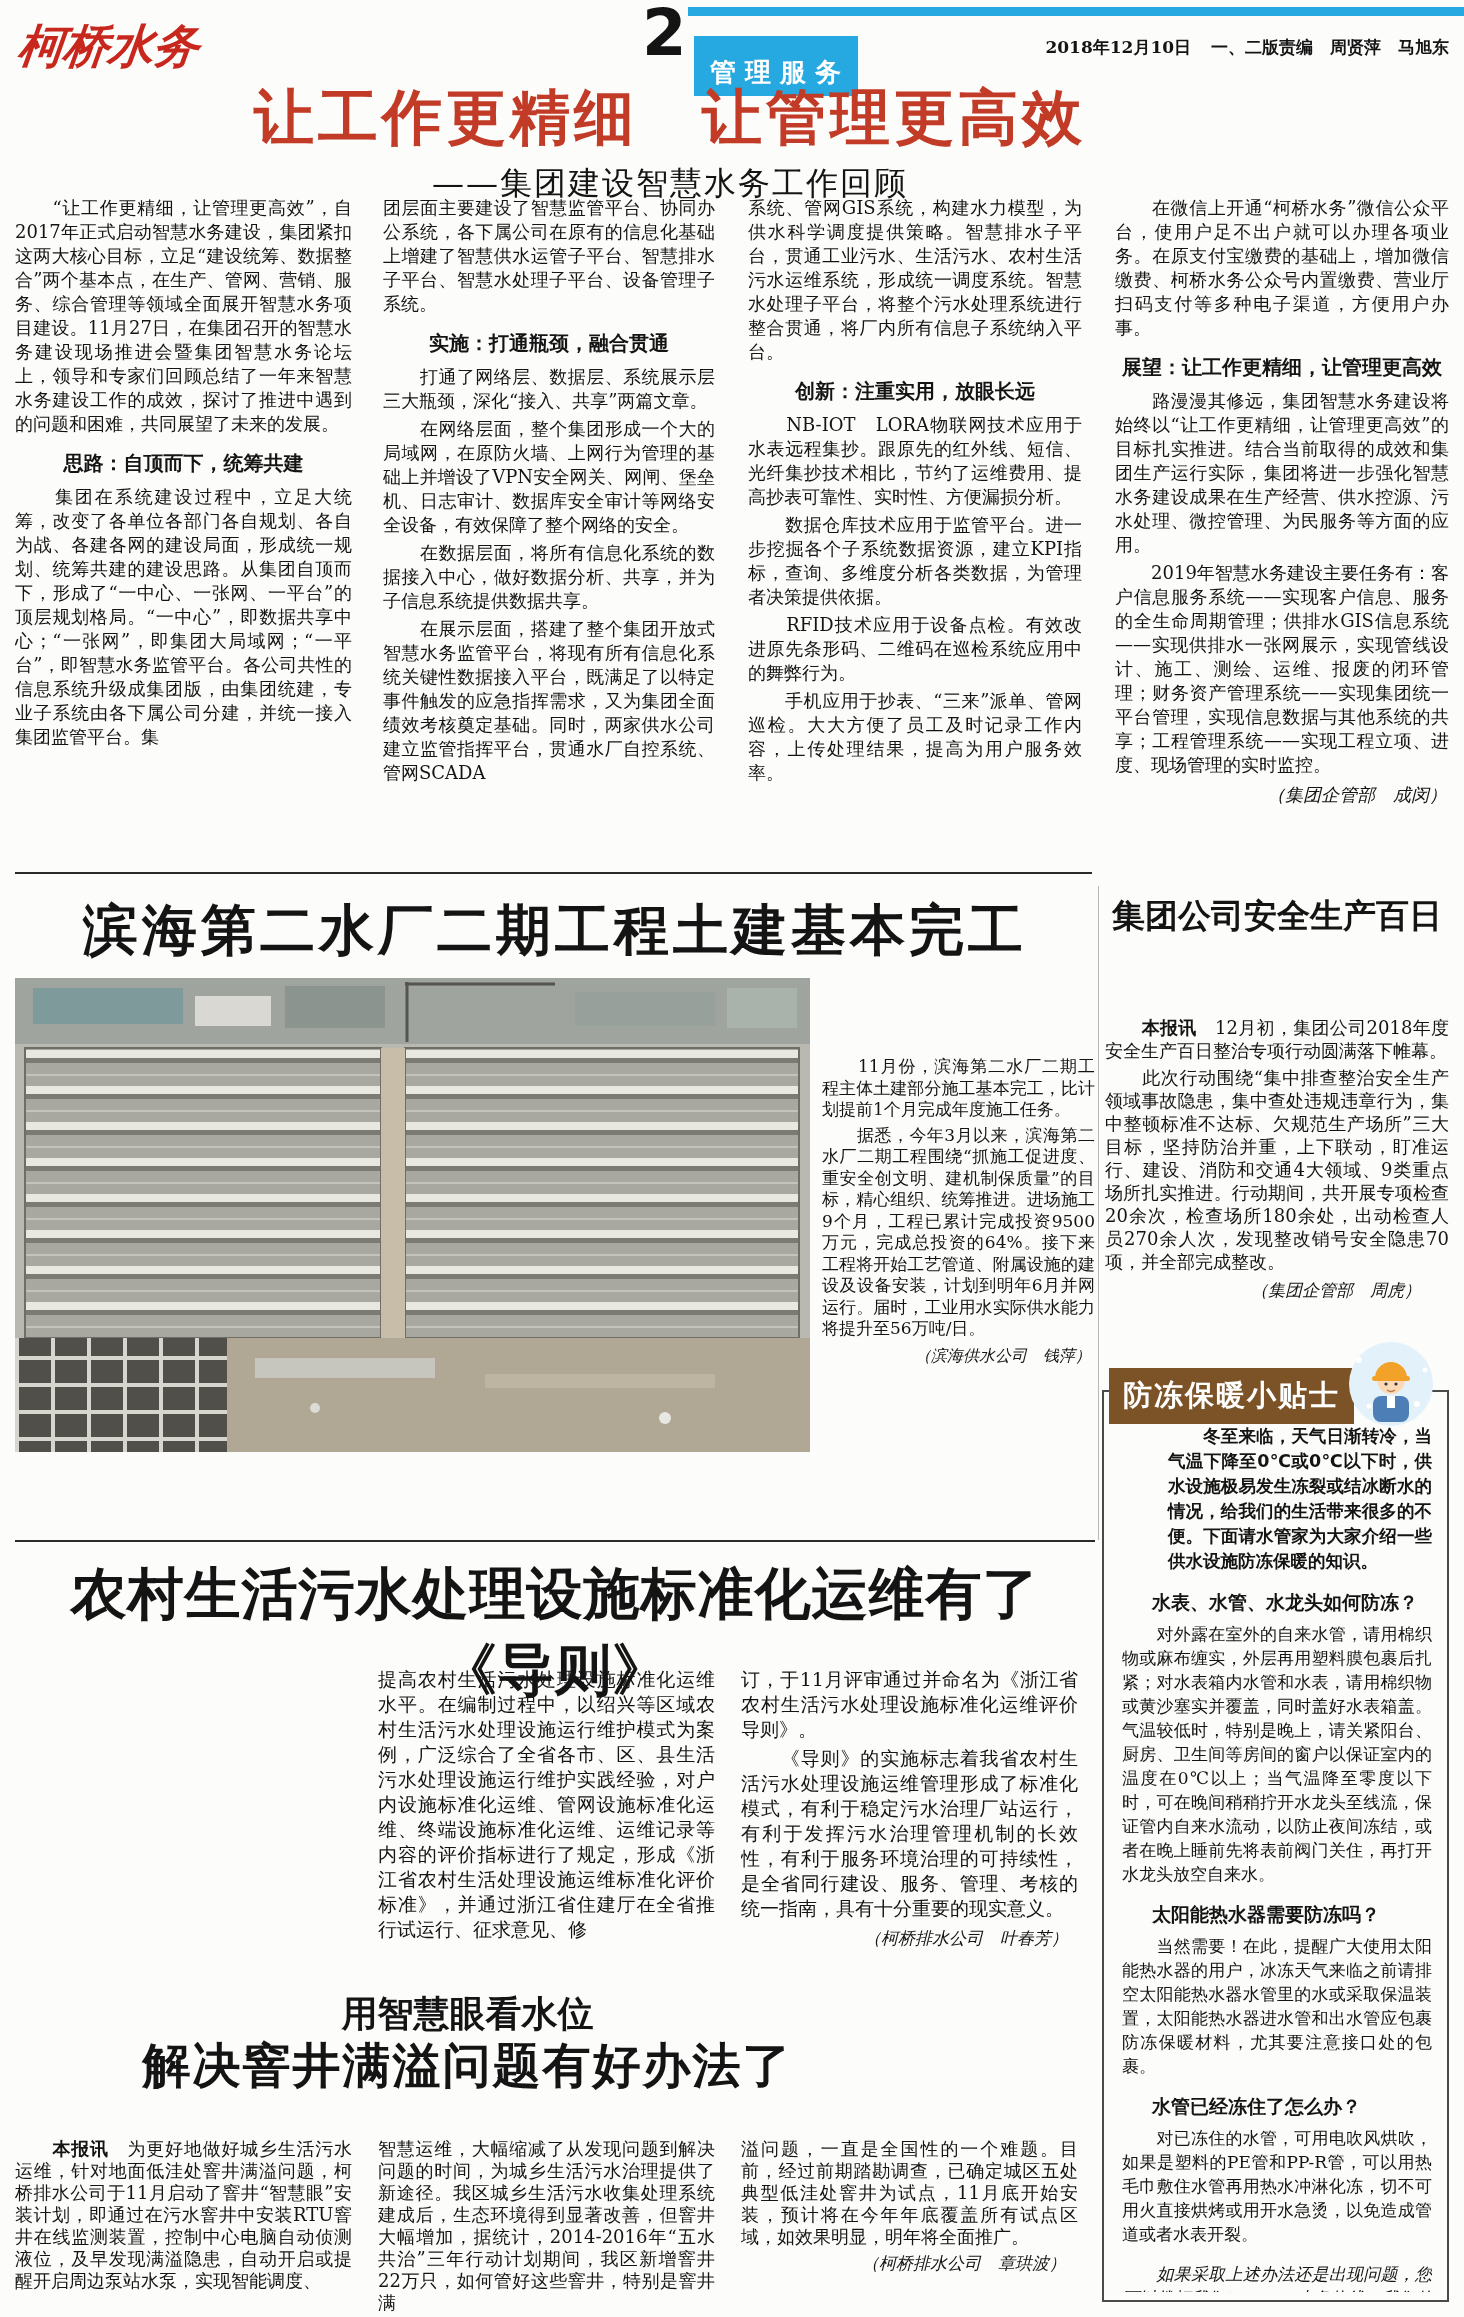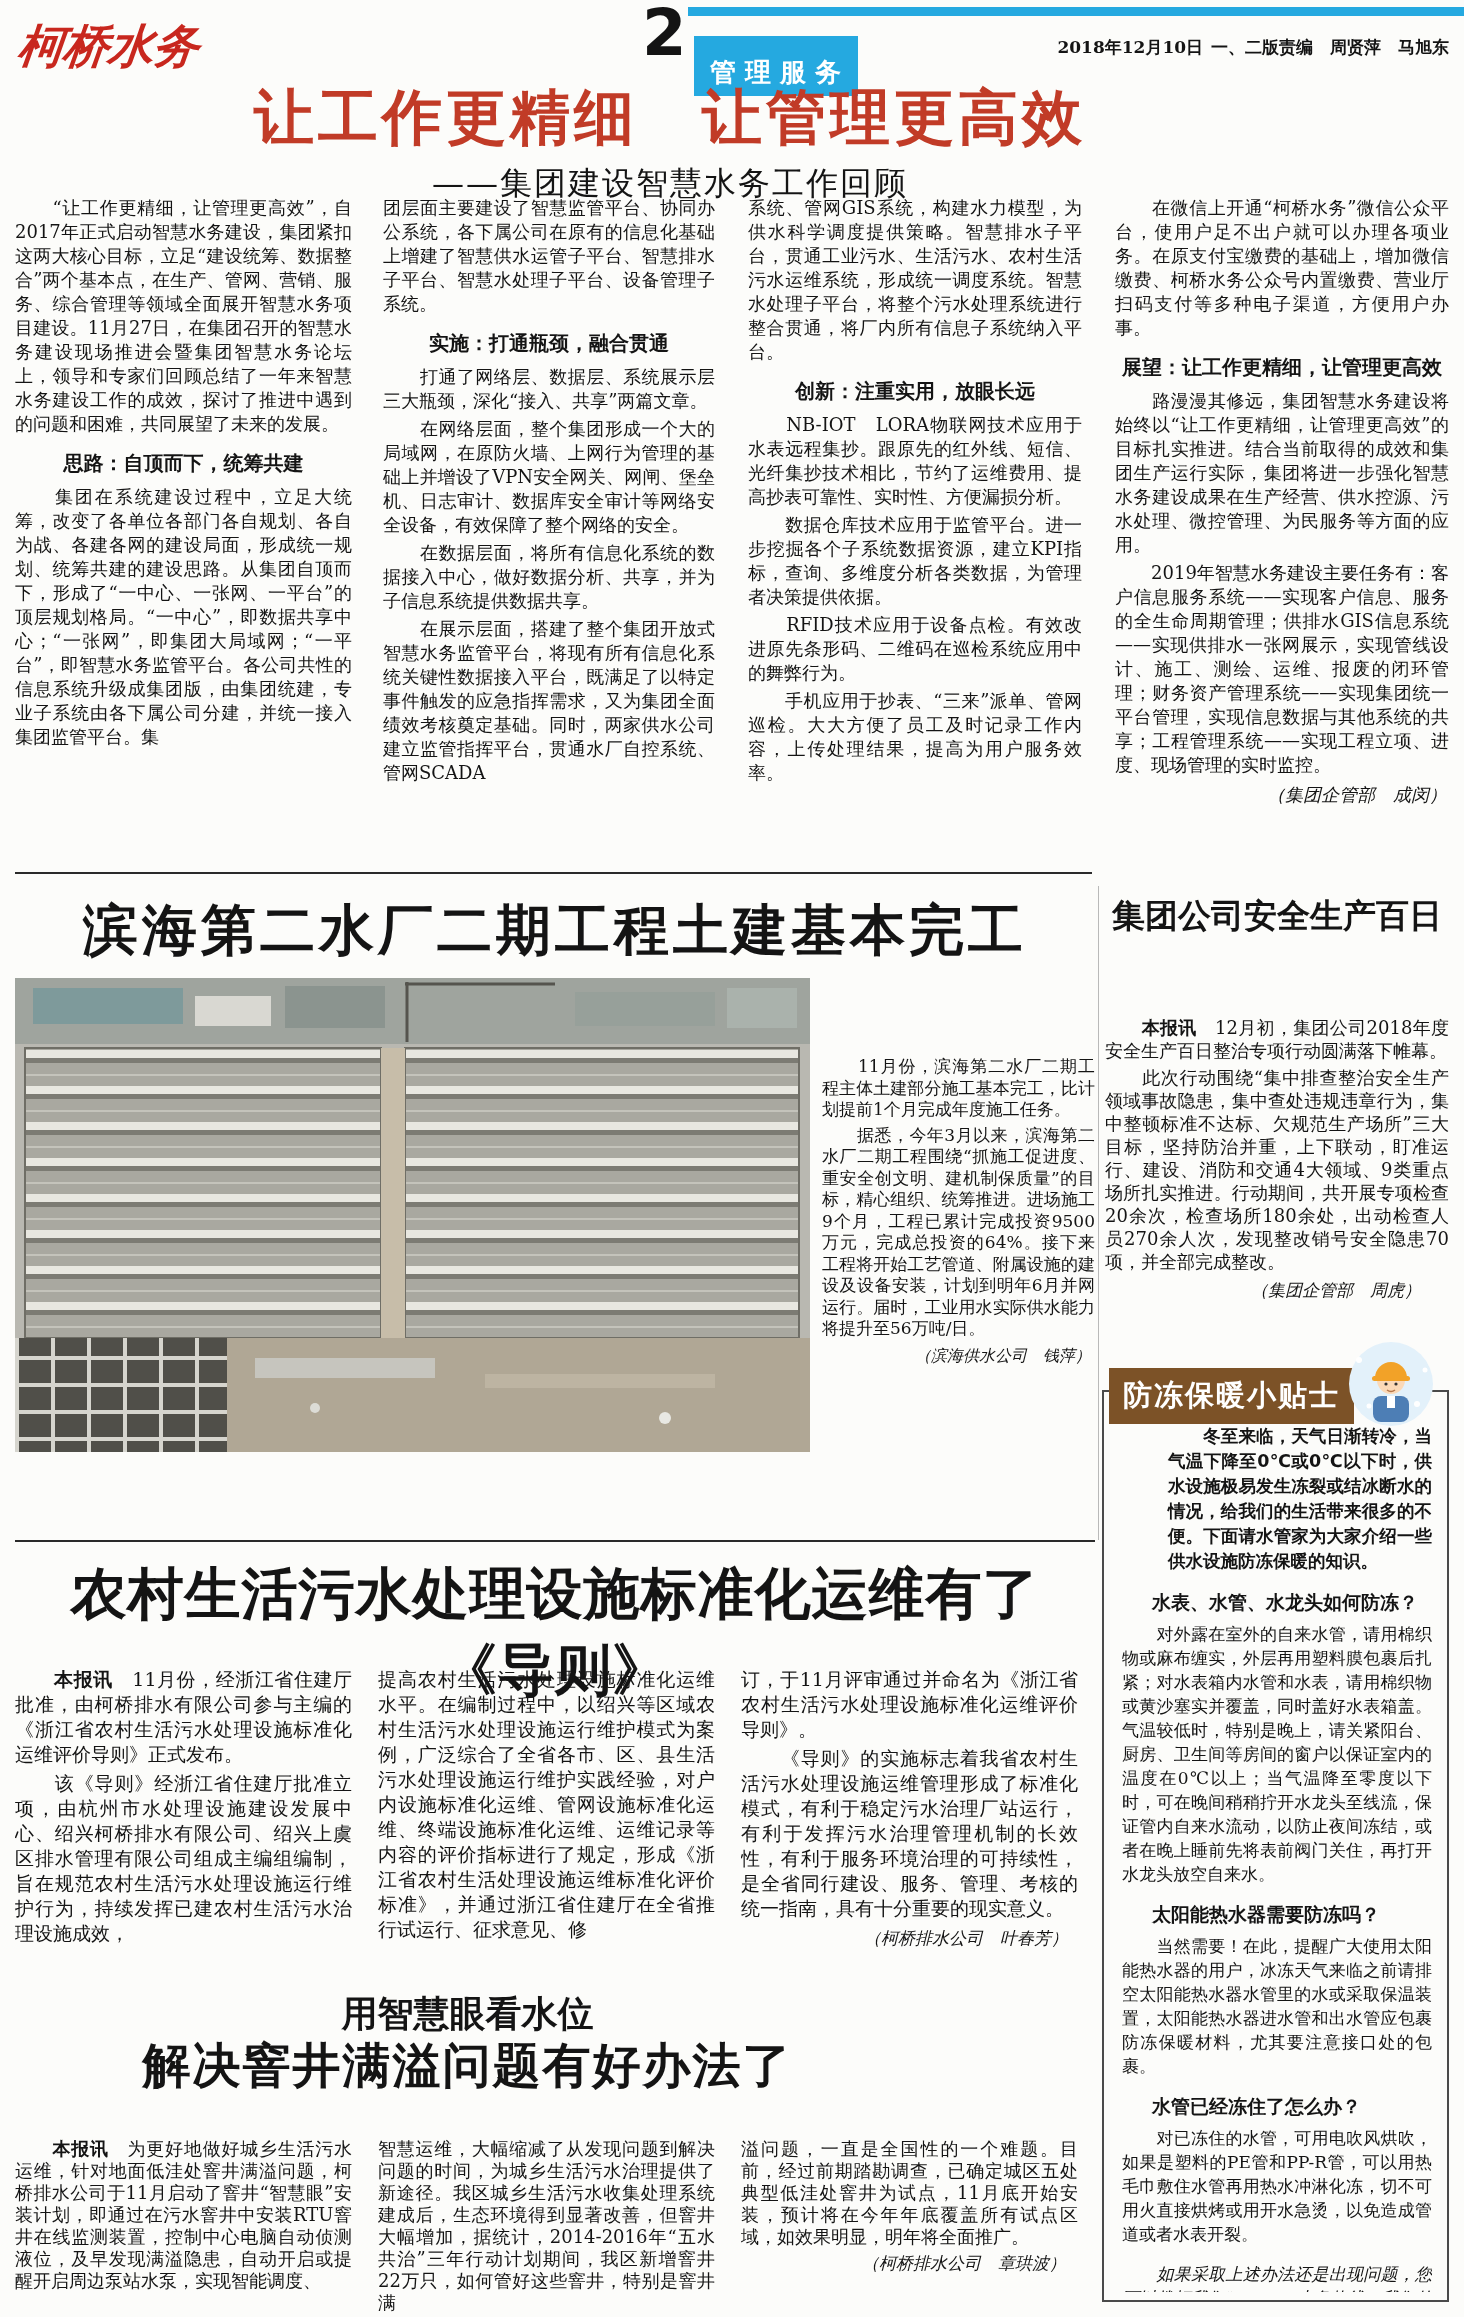"2018年12月10日" .dateline span { margin-left: 2px -> 14px }
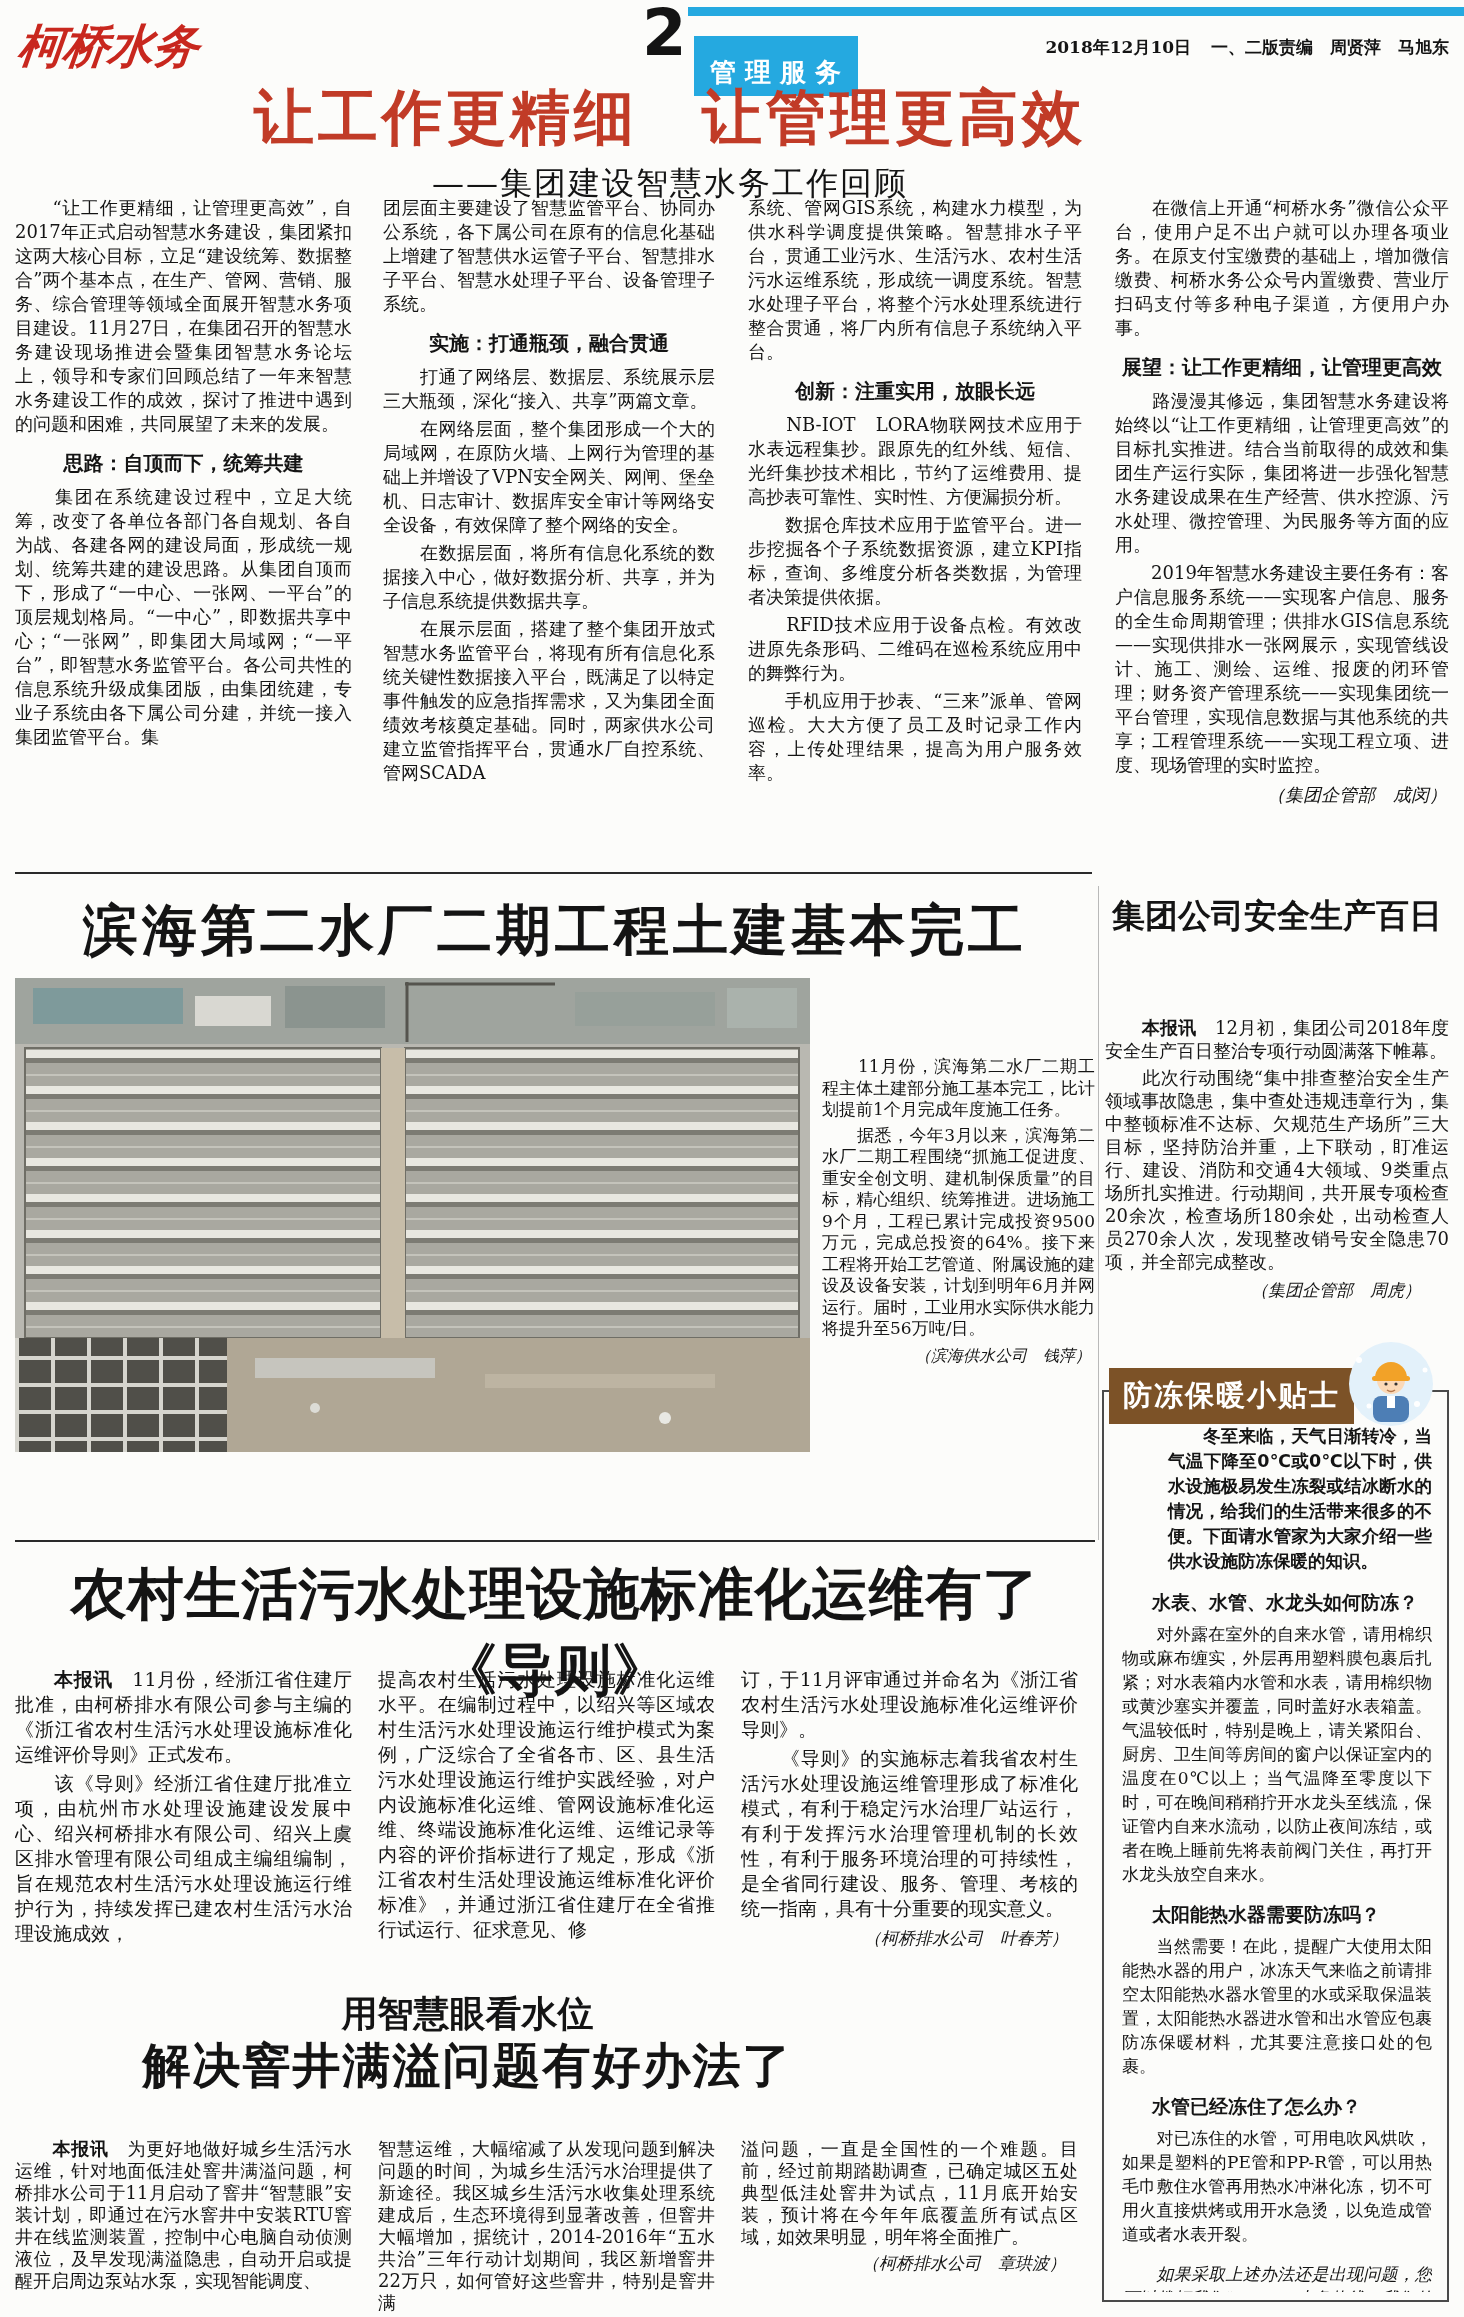"本报讯 11月份，经浙江省住建厅批准，由柯桥排水有限公司参与主编的《浙江省农村生活污水处理设施标准化运维评价导则》正式发布。" div.guide-col { html: <div> <p><span> 本报讯</span><span> 11月份，经浙江省住建厅批准，由柯桥排水有限公司参与主编的《浙江省农村生活污水处理设施标准化运维评价导则》正式发布。</span></p> <p> 该《导则》经浙江省住建厅批准立项，由杭州市水处理设施建设发展中心、绍兴柯桥排水有限公司、绍兴上虞区排水管理有限公司组成主编组编制，旨在规范农村生活污水处理设施运行维护行为，持续发挥已建农村生活污水治理设施成效，</p> </div> -> none }
